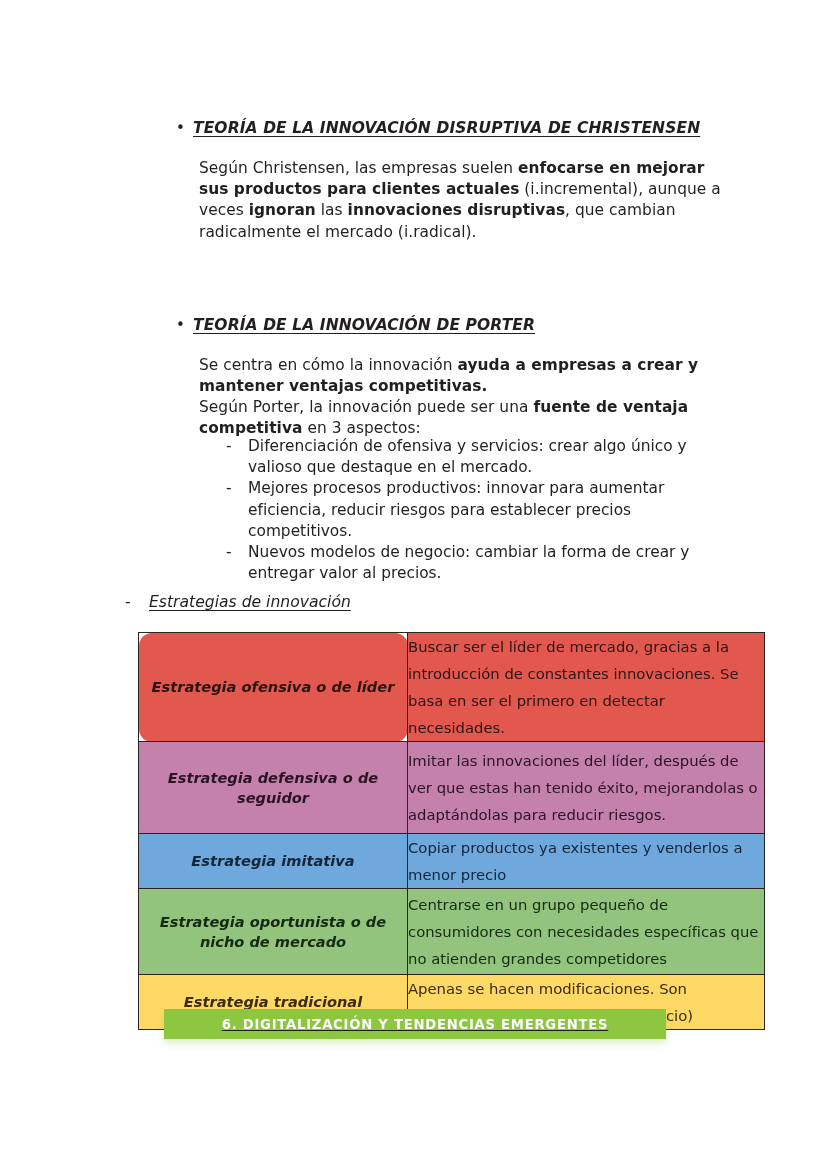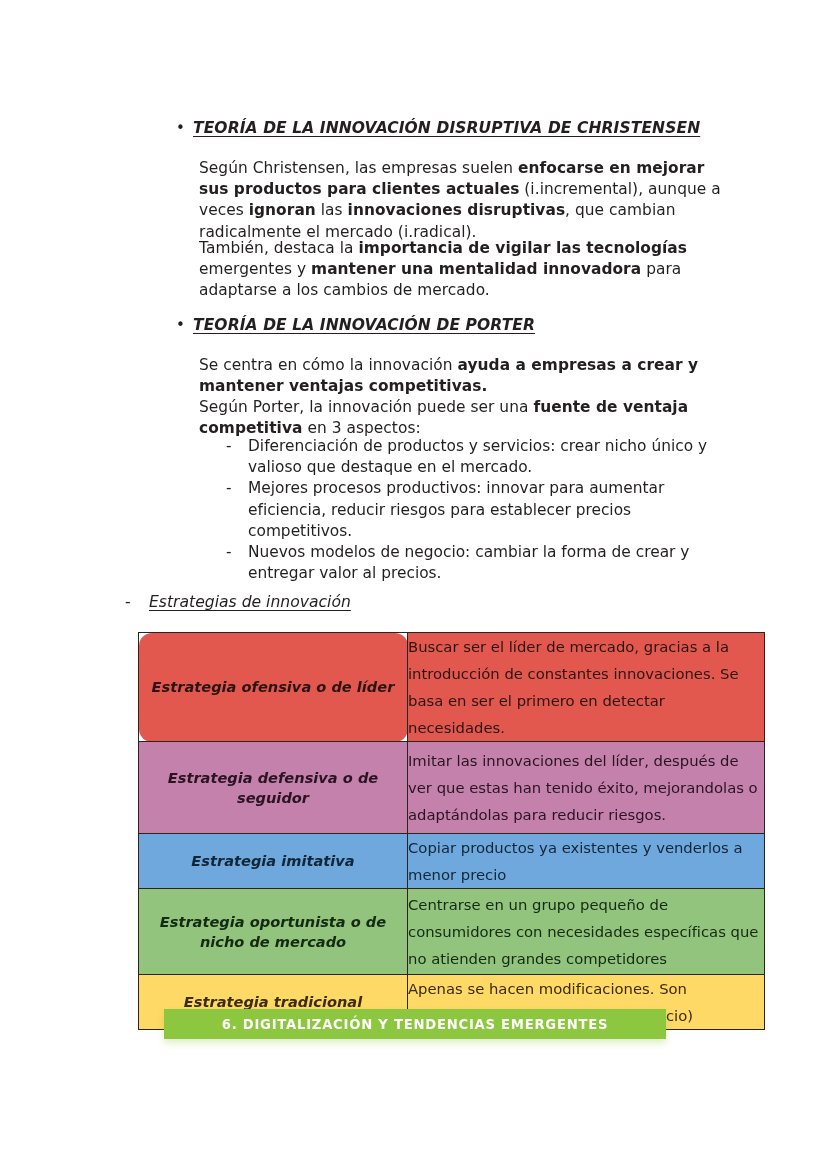"También, destaca la importancia de" div.block { html: <div> <span><span>También, destaca la </span><b>importancia de vigilar las tecnologías</b><span> emergentes y </span><b>mantener una mentalidad innovadora</b><span> para adaptarse a los cambios de mercado.</span></span> </div> -> none }
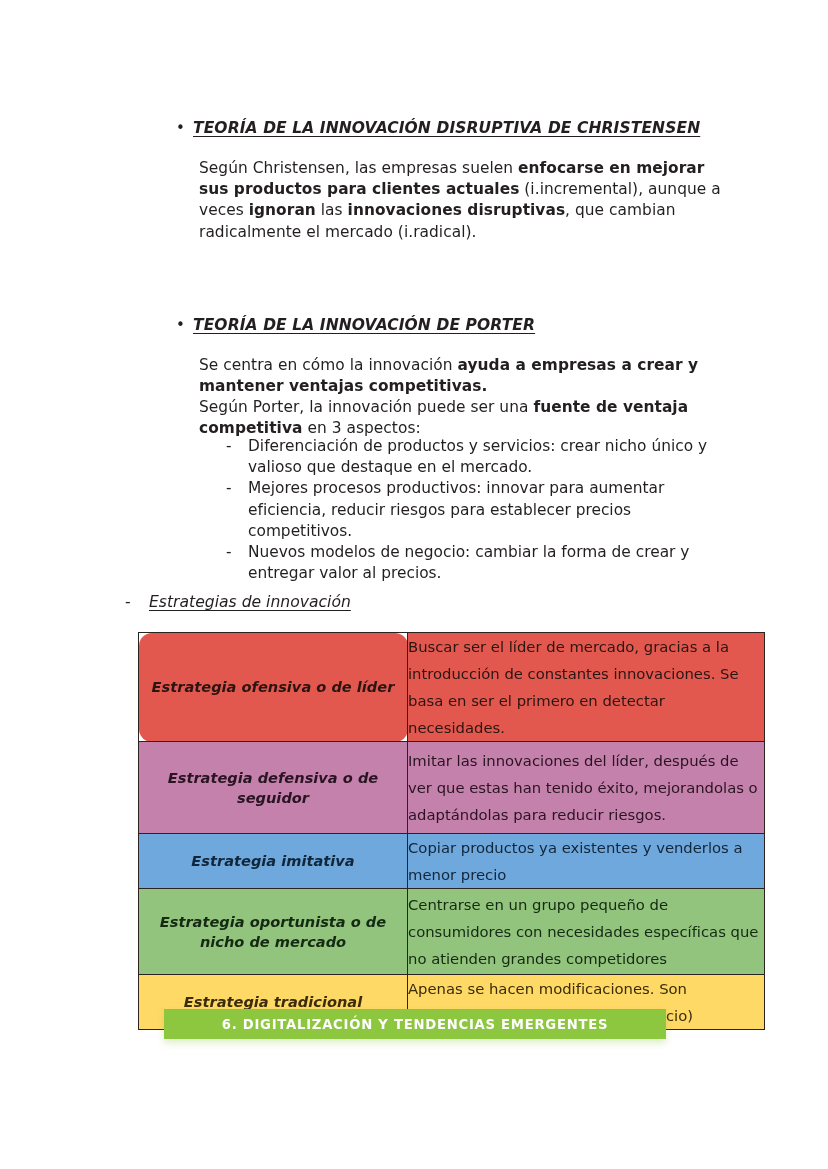"Diferenciación de productos y servicios:" span.dash-text { text: productos y servicios: crear nicho -> ofensiva y servicios: crear algo }
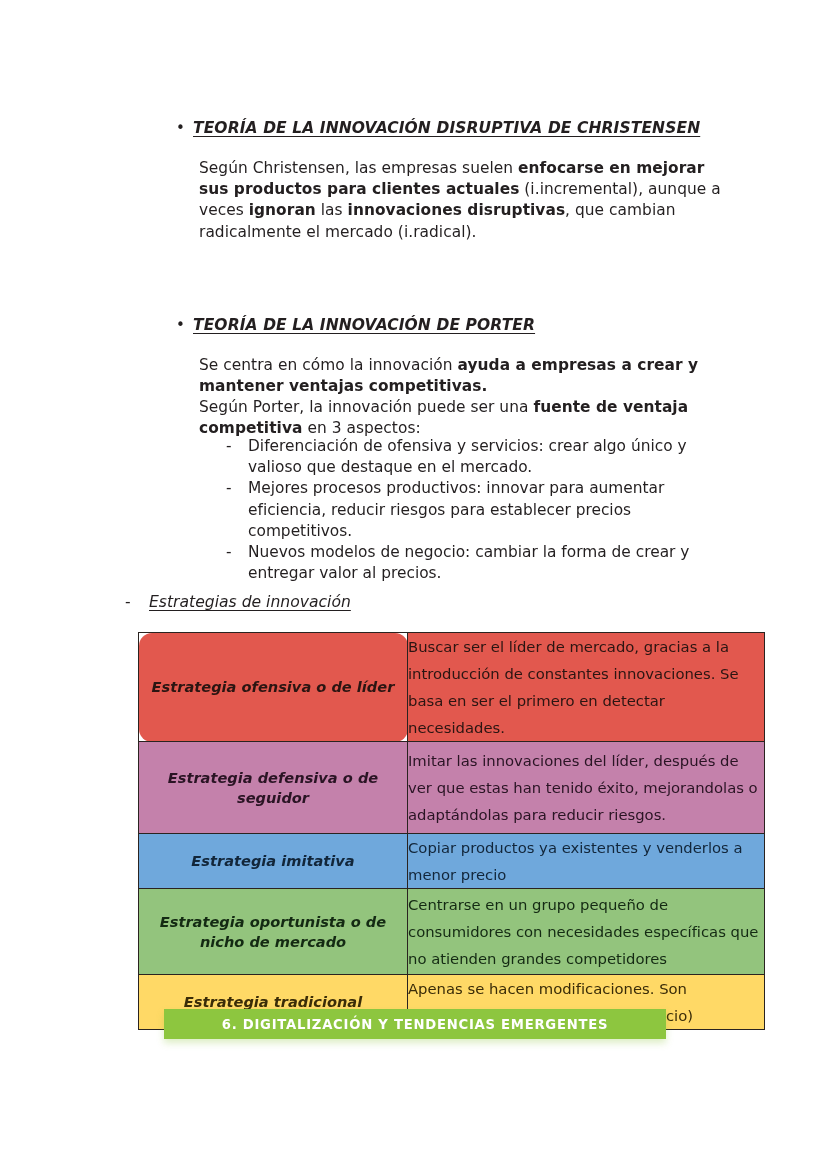"6. DIGITALIZACIÓN Y TENDENCIAS" div.banner { text-decoration: none -> underline }
